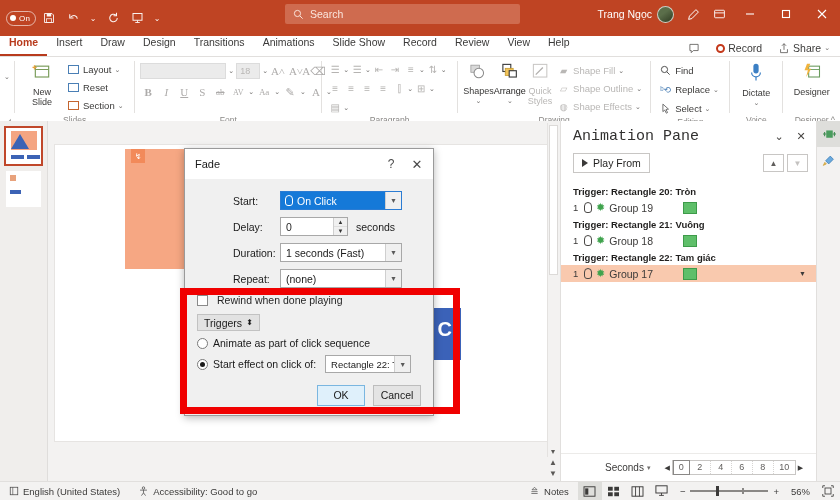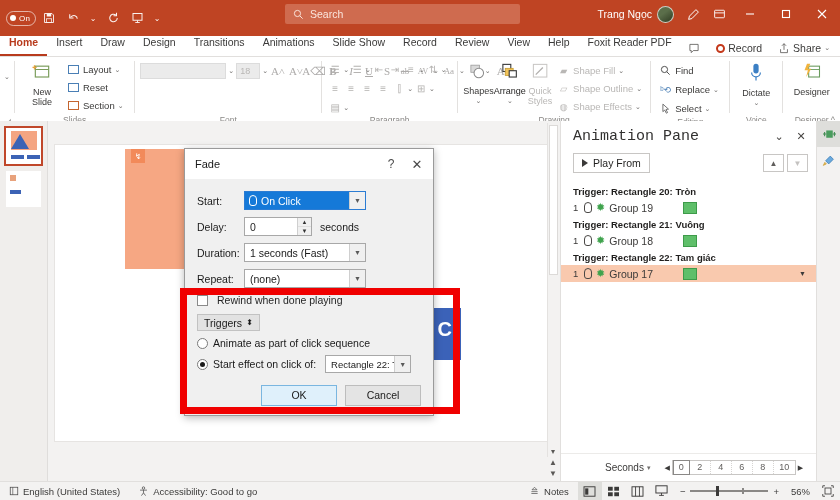"Foxit Reader PDF" div.tab { html: <div>Foxit Reader PDF</div> -> none }
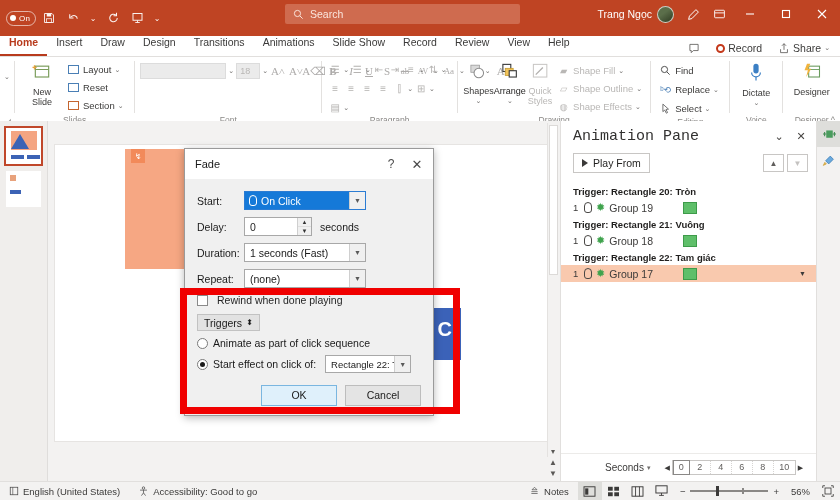"18" div.rgroup-body { flex-direction: row -> column }
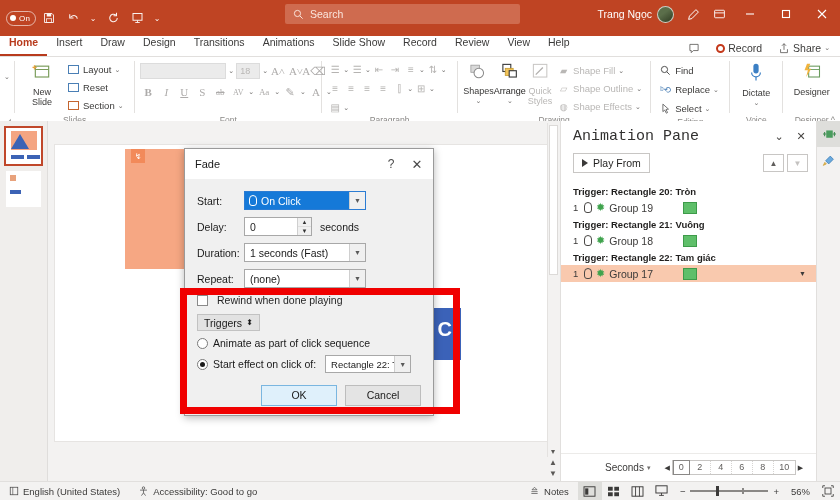"Start:" .flabel { margin-left: none -> 36px }
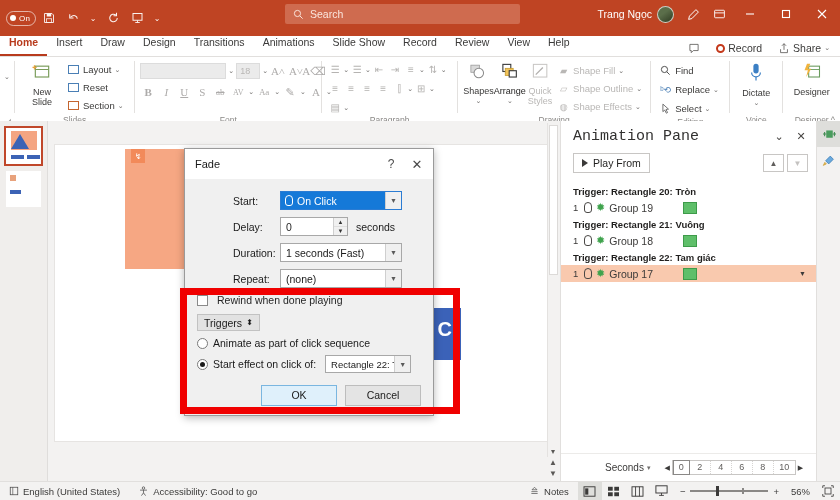"OK" .dbtn { width: 76px -> 48px }
